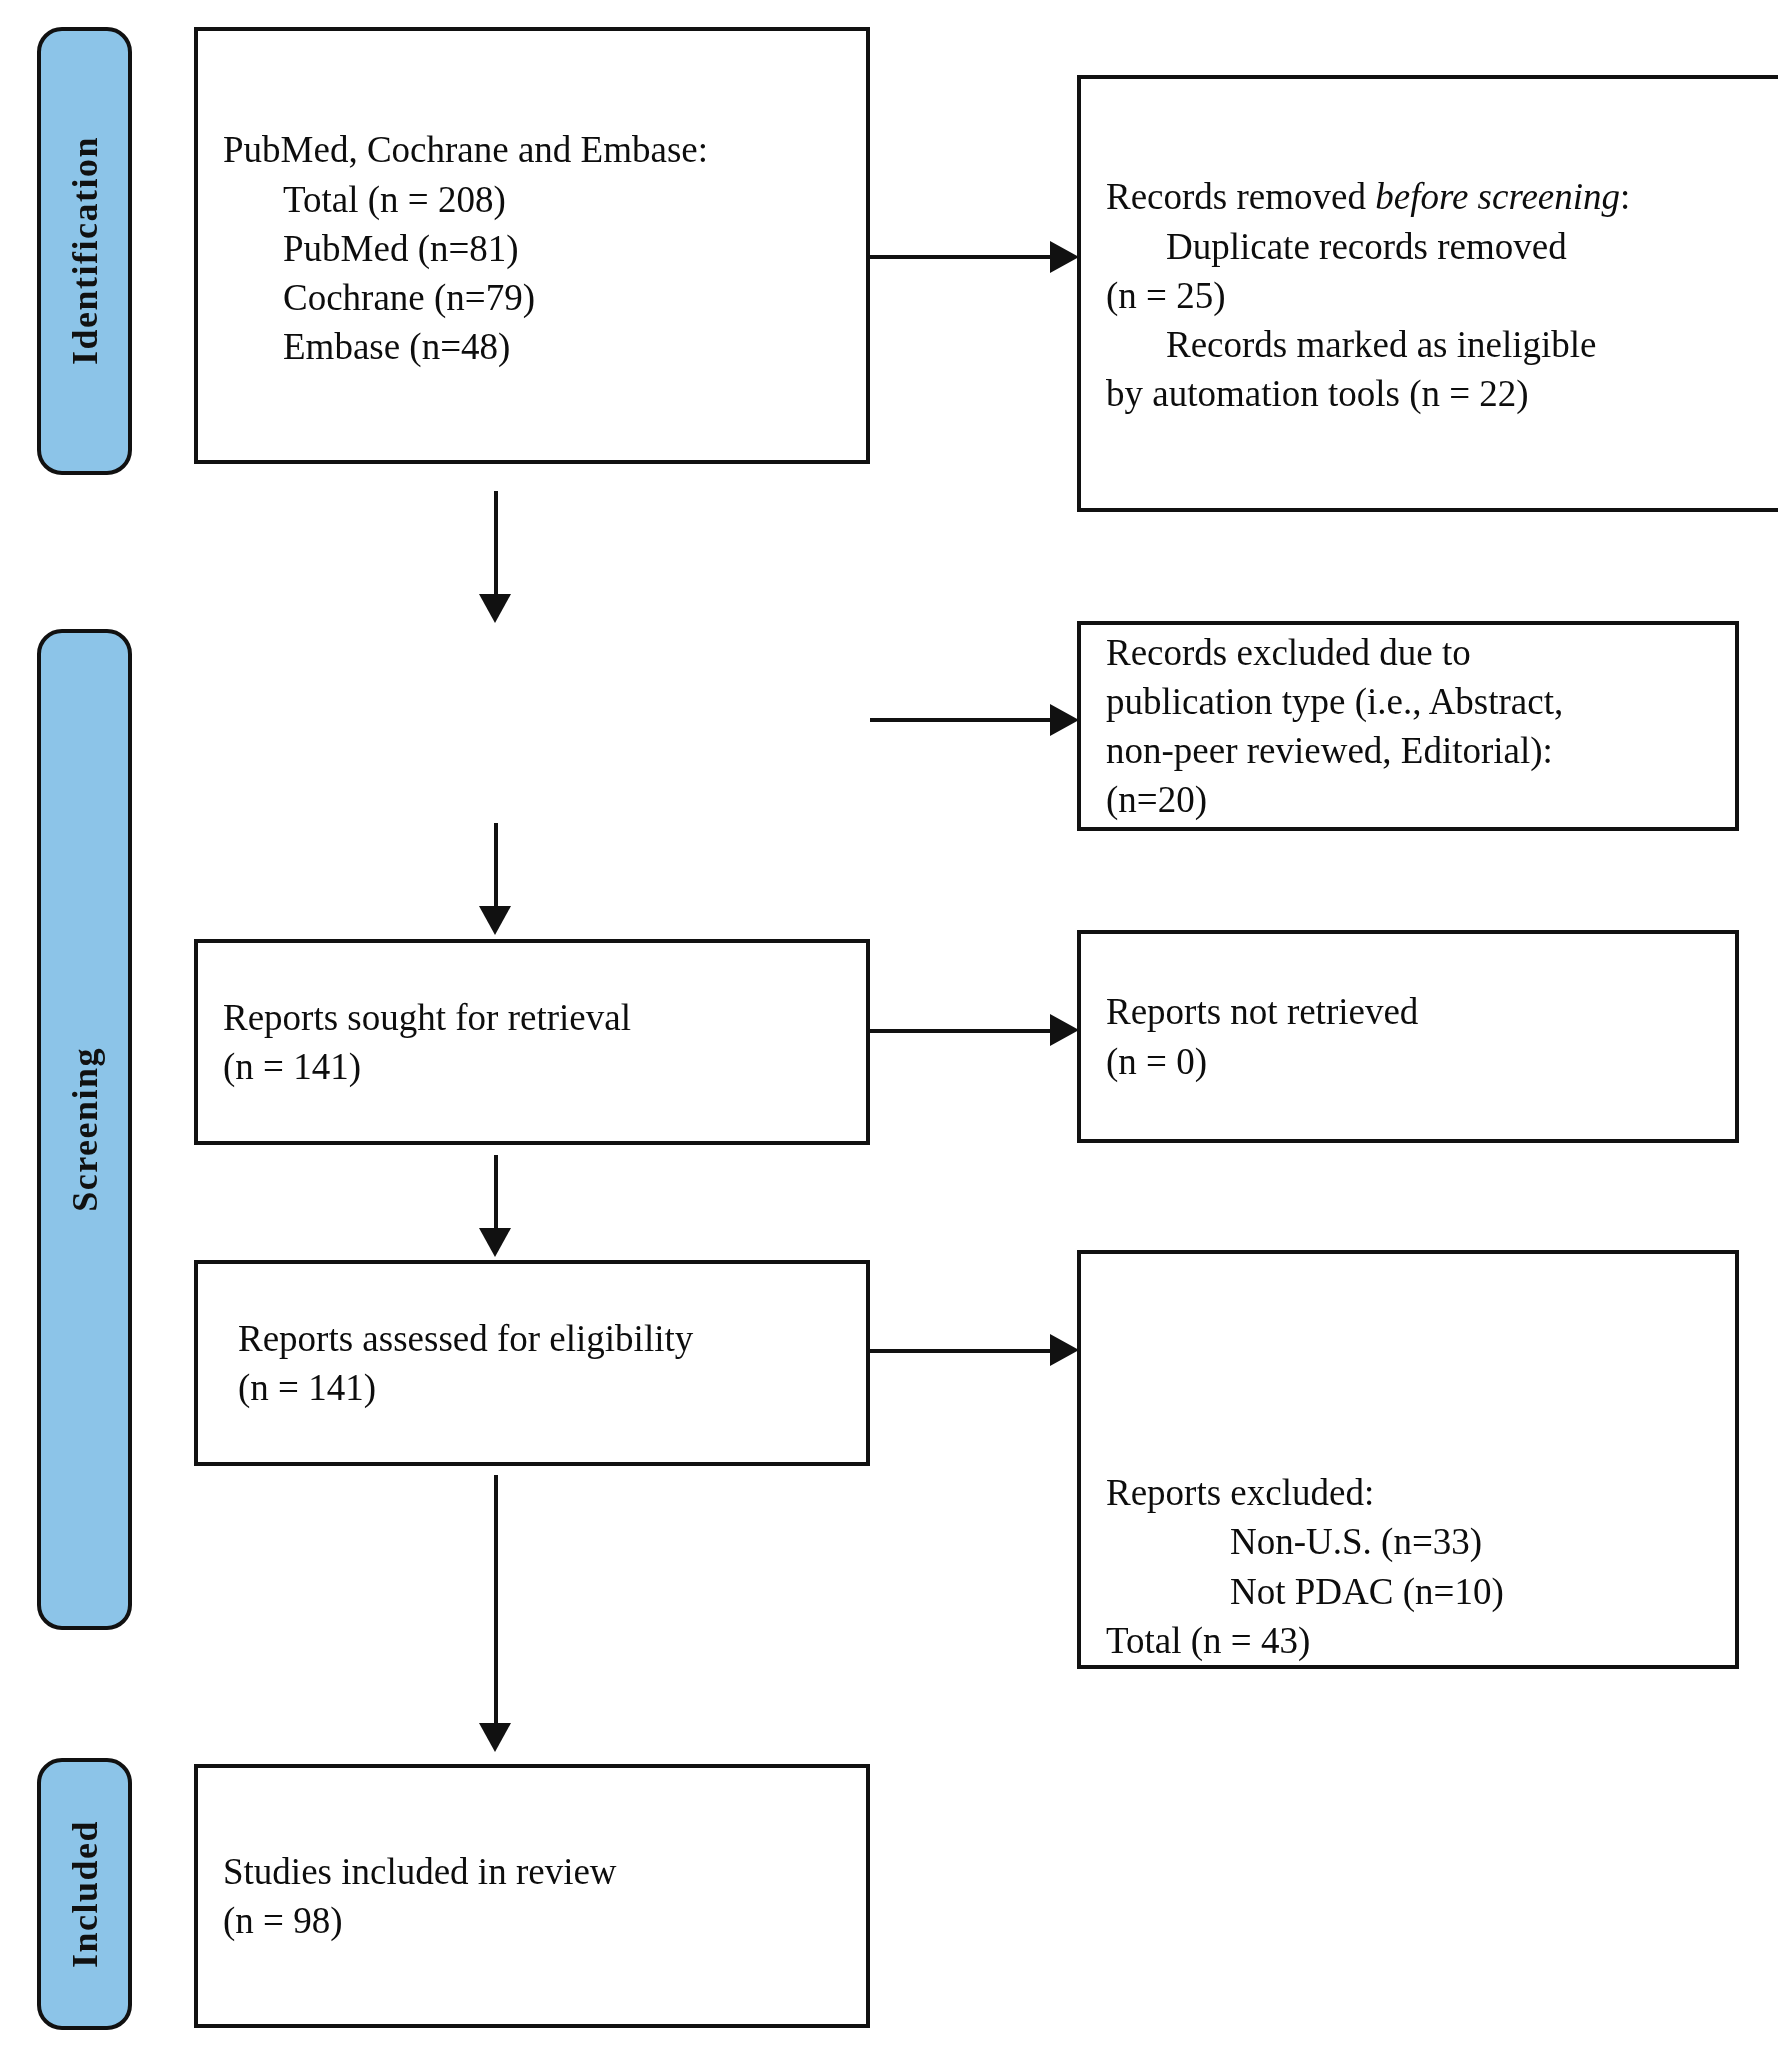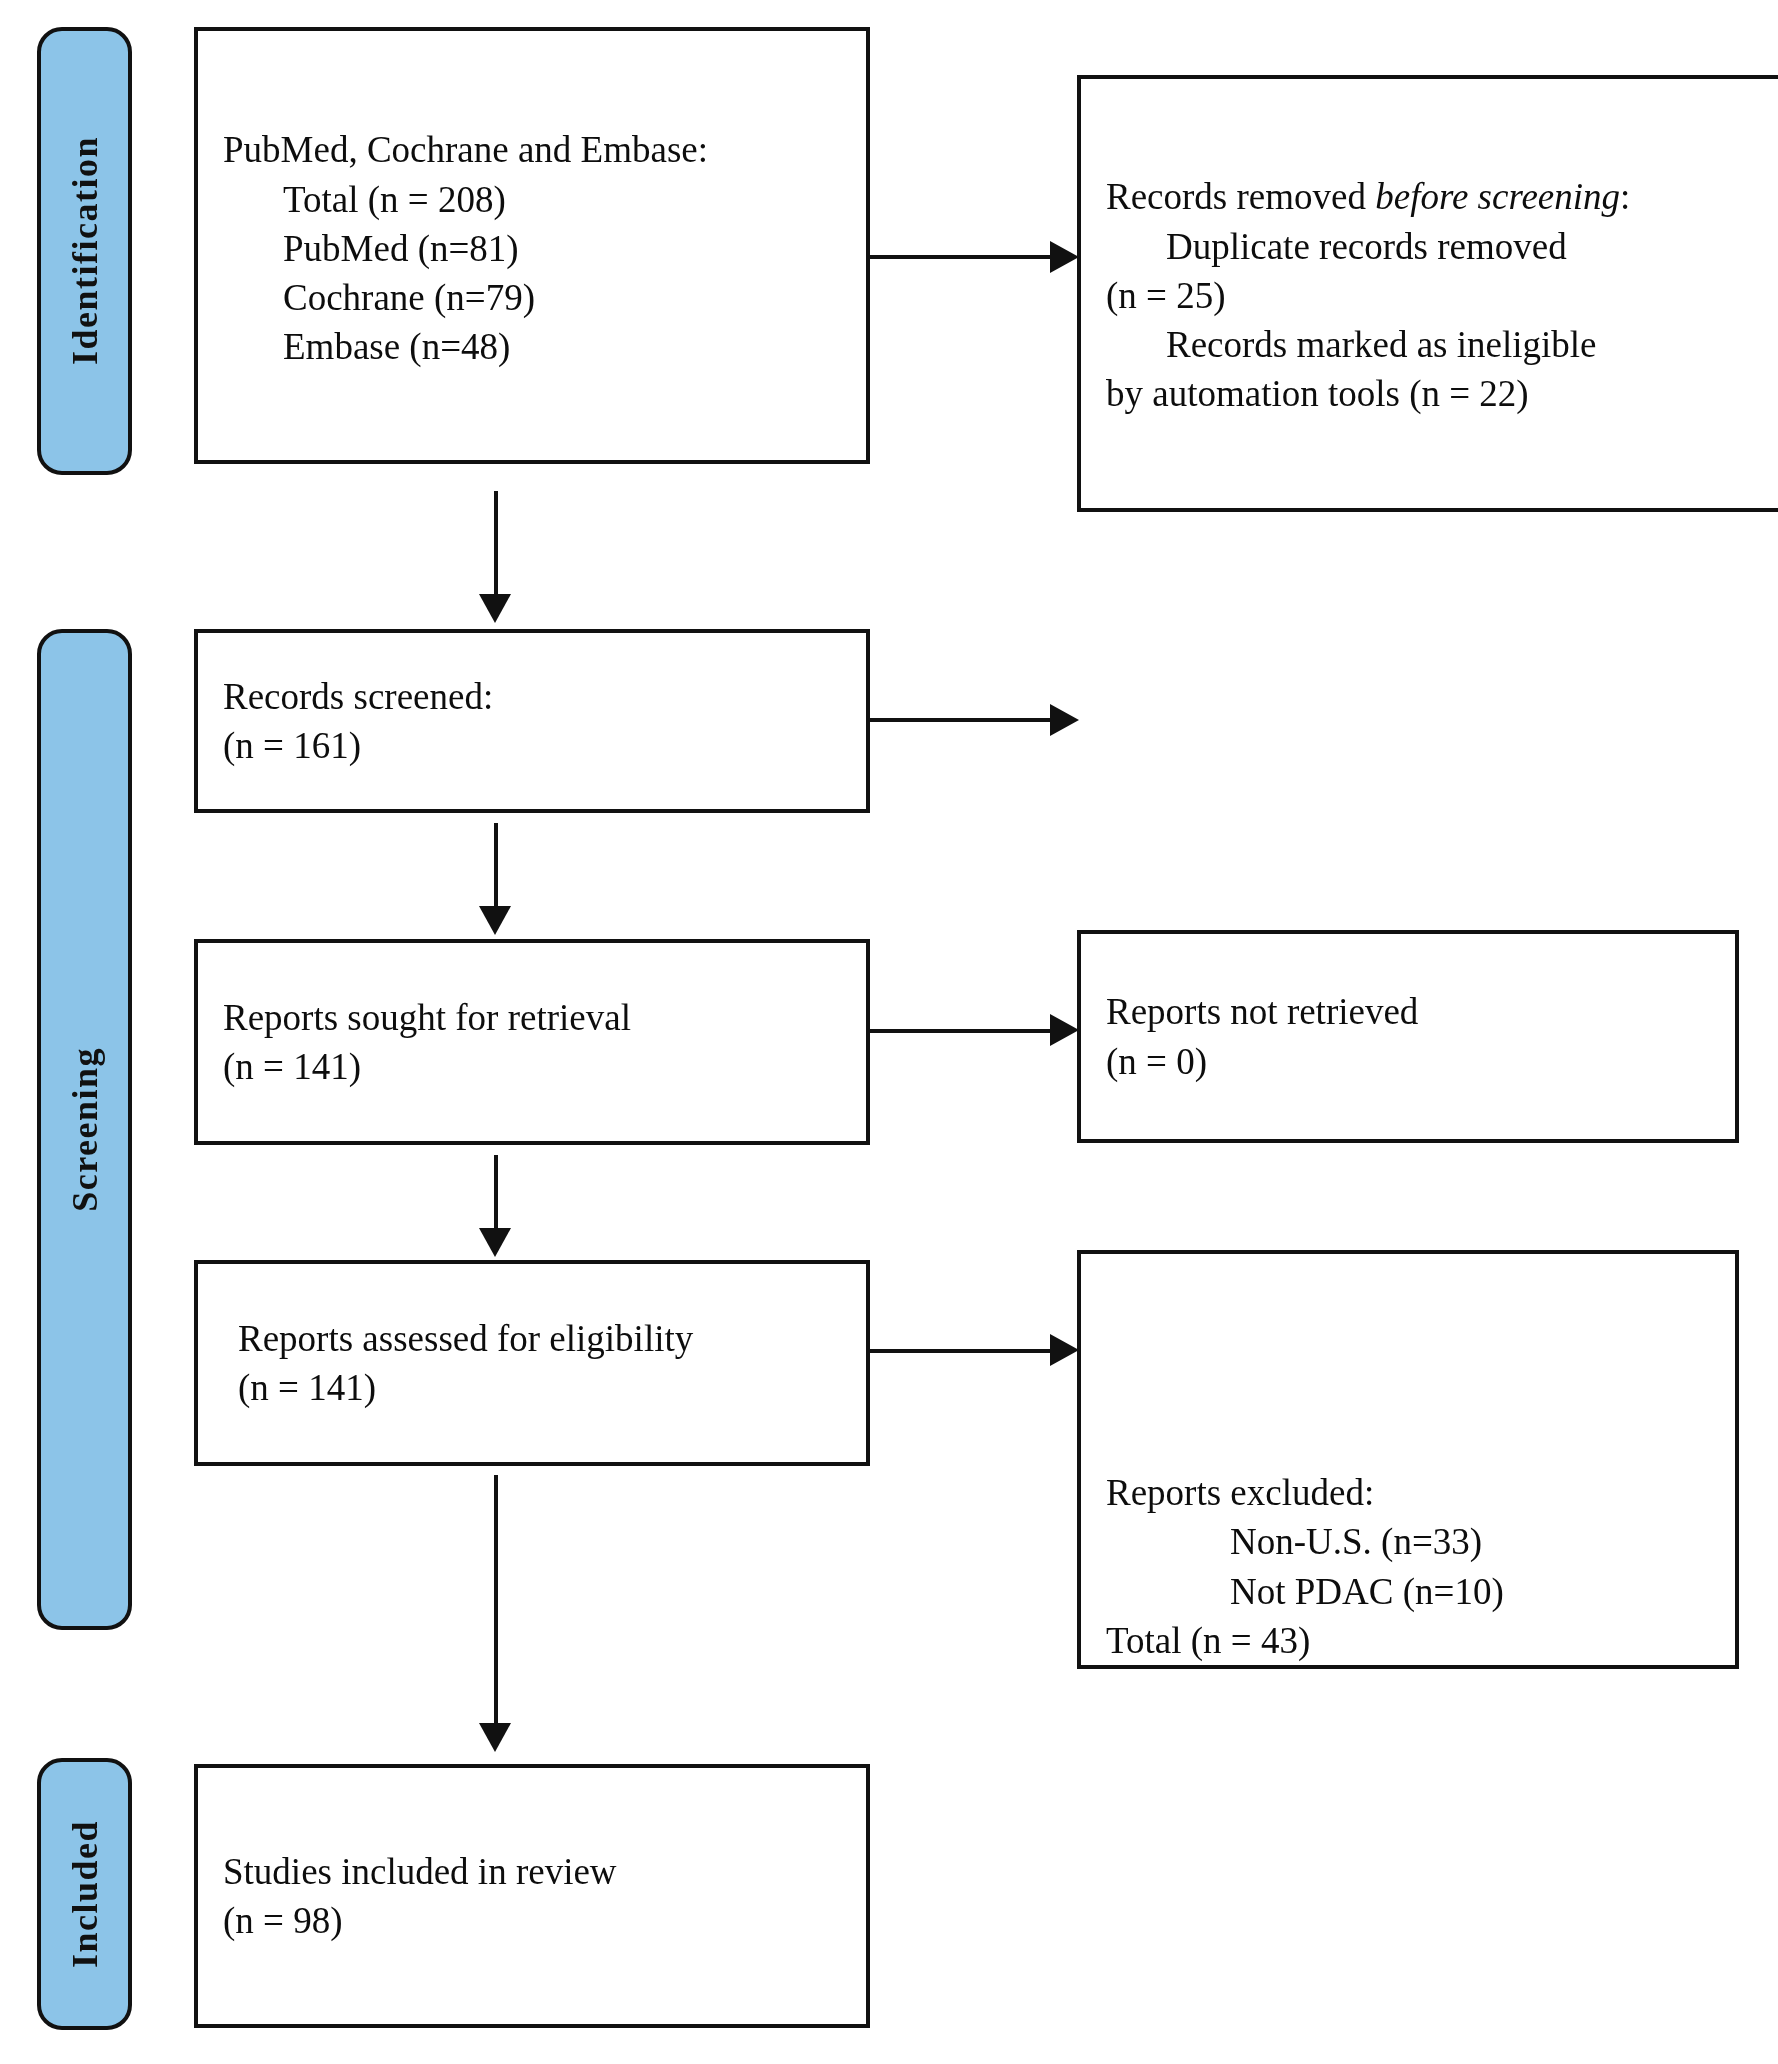"Records excluded due to" div.flow-box { html: none -> <div> <div> <div>Records excluded due to</div> <div>publication type (i.e., Abstract,</div> <div>non-peer reviewed, Editorial):</div> <div>(n=20)</div> </div> </div> }
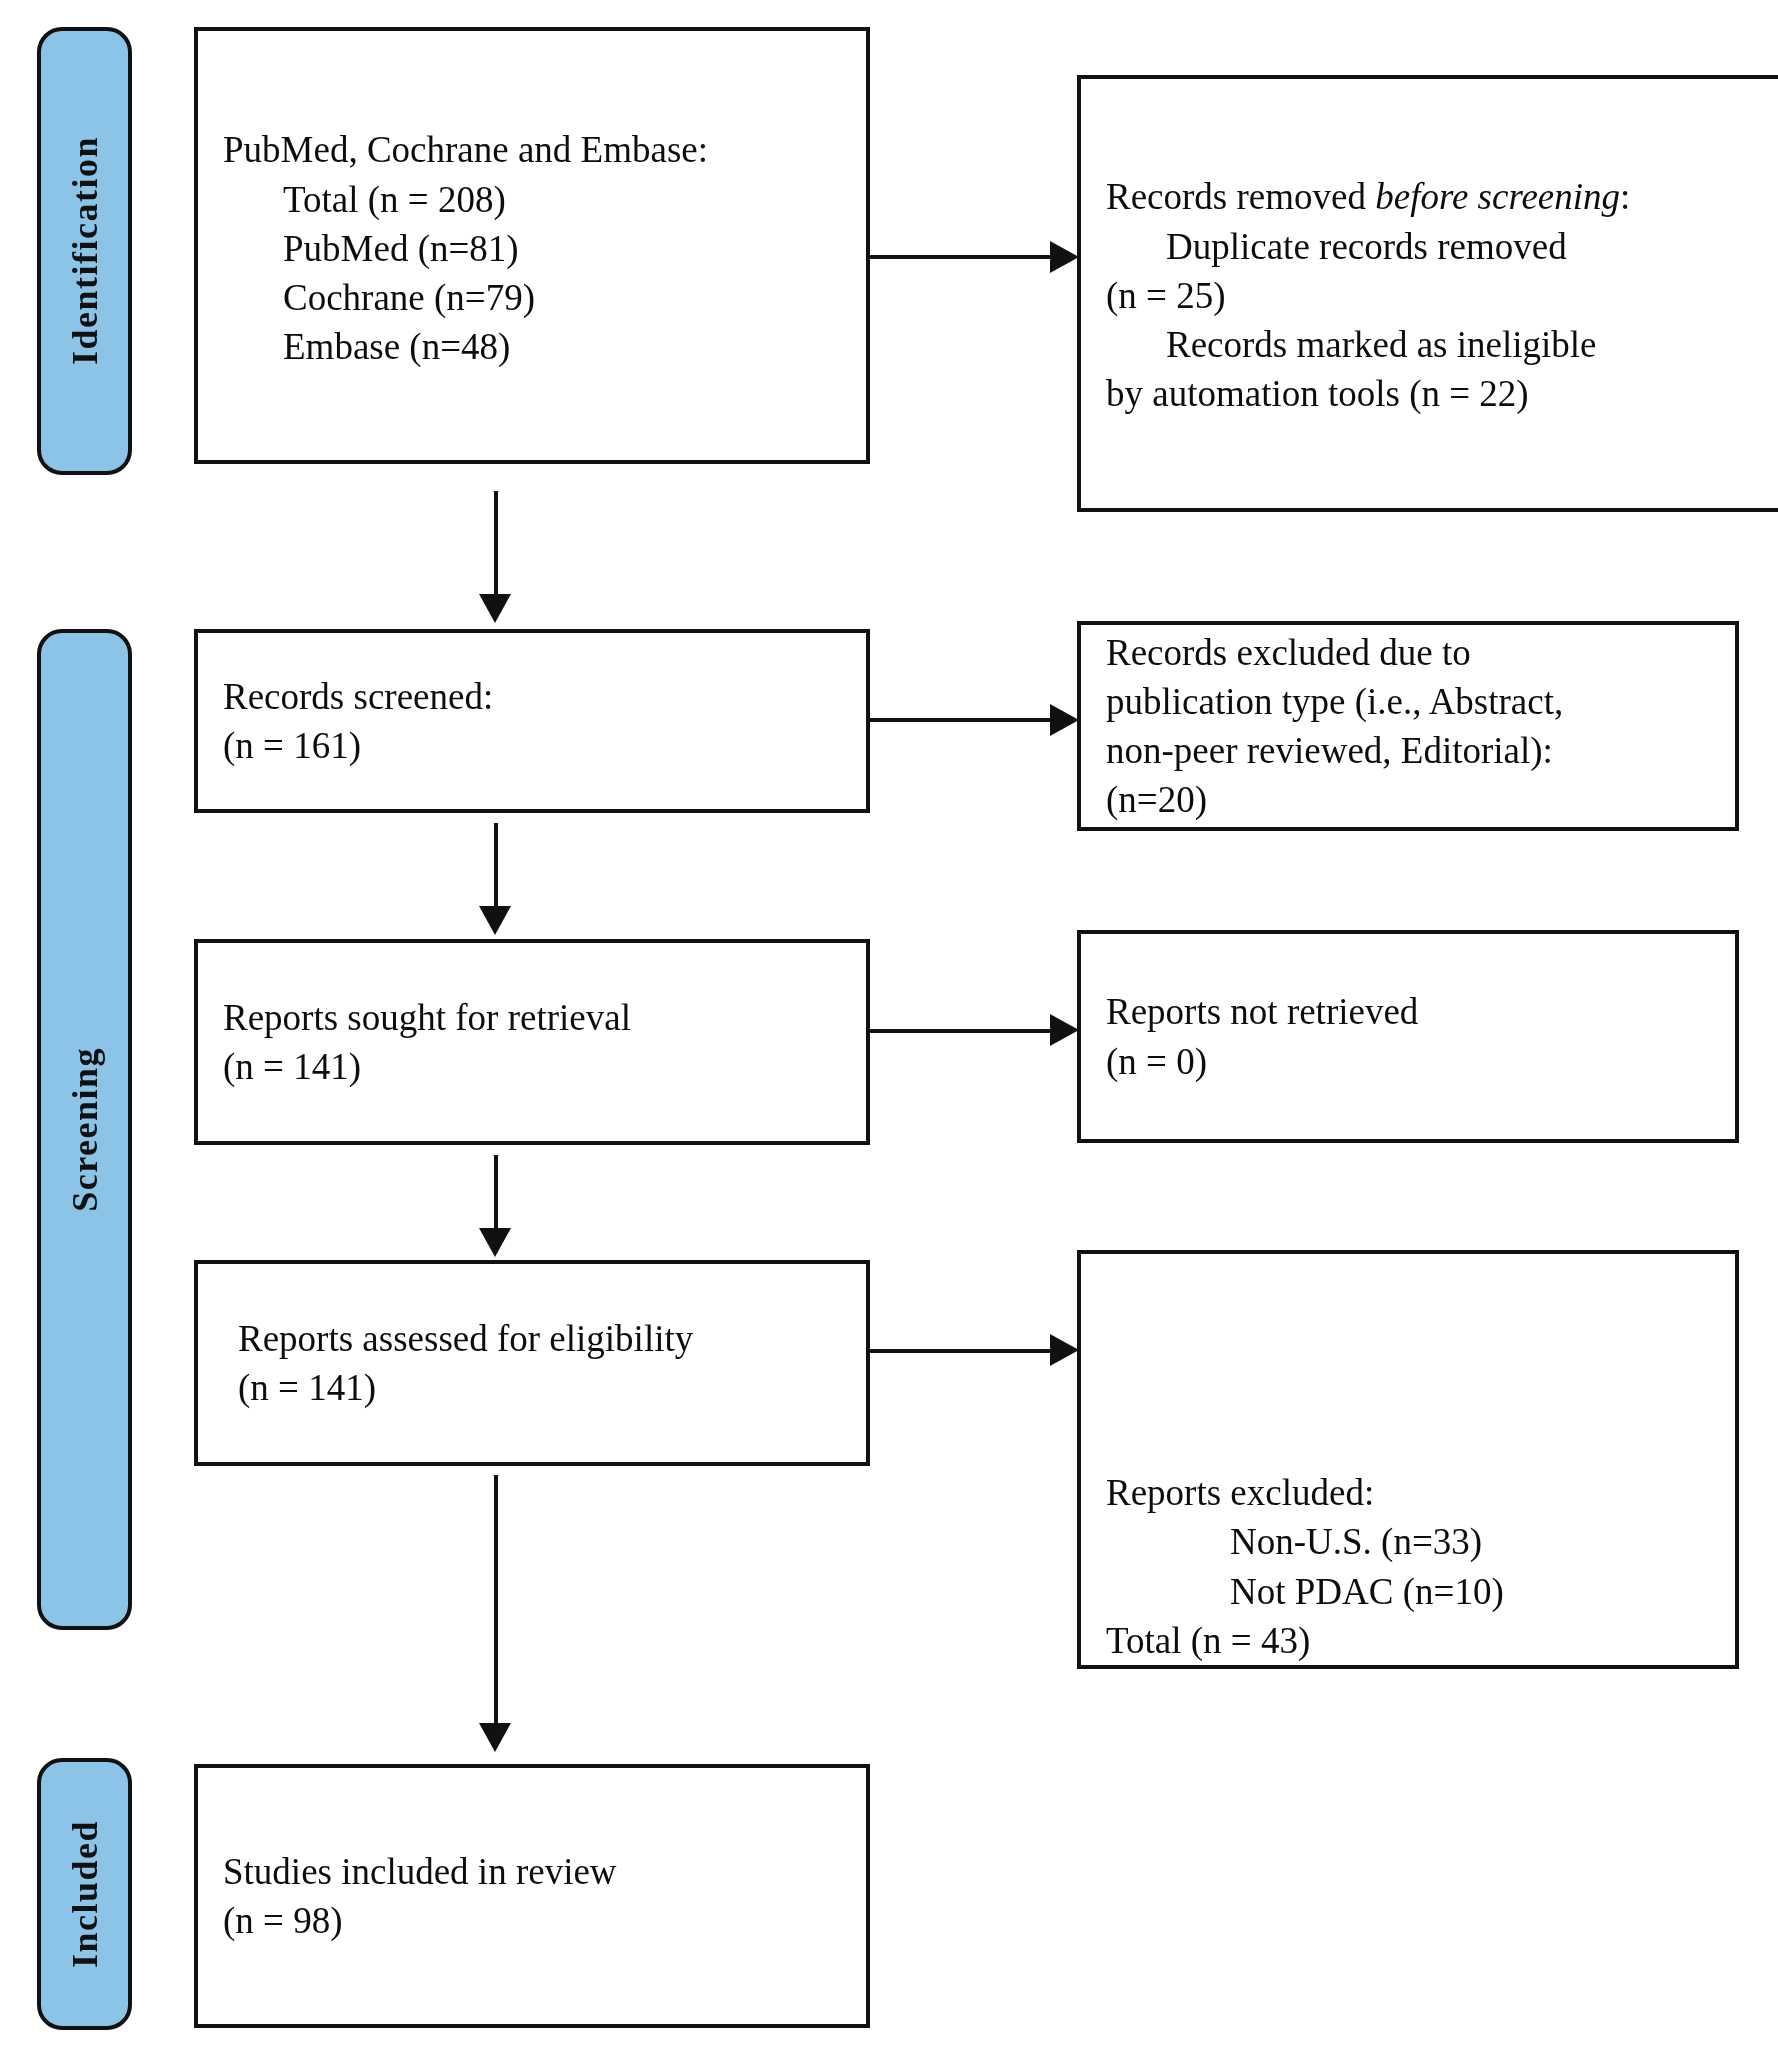"Records screened:" div.flow-box { html: <div> <div> <div>Records screened:</div> <div>(n = 161)</div> </div> </div> -> none }
